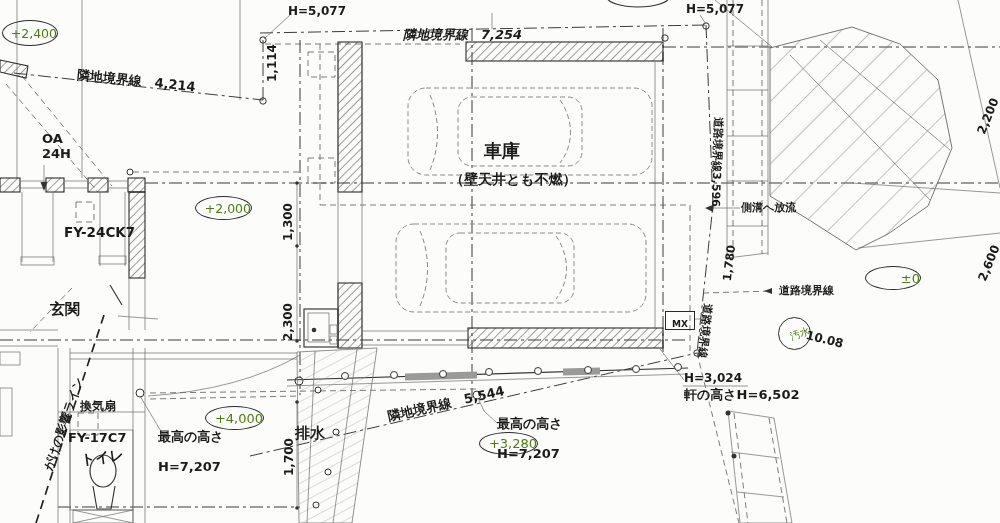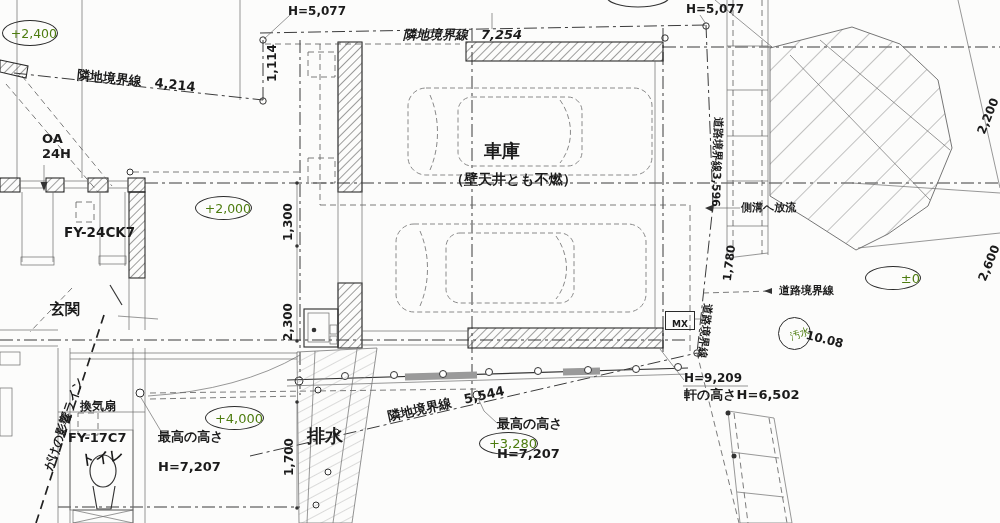"H=9,209" div.t { text: 9,209 -> 3,024 }
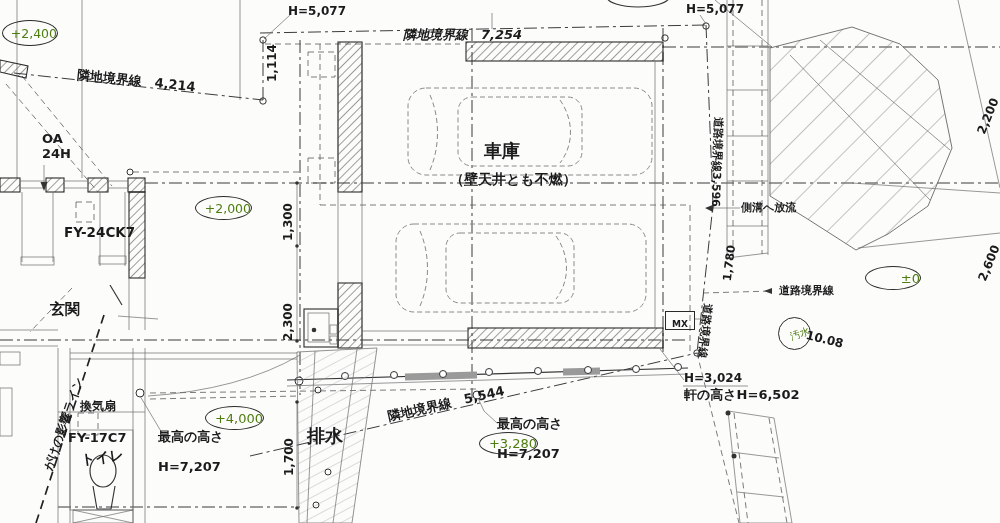"排水" div.t { font-size: 18px -> 15px; margin-left: 12px -> none }
